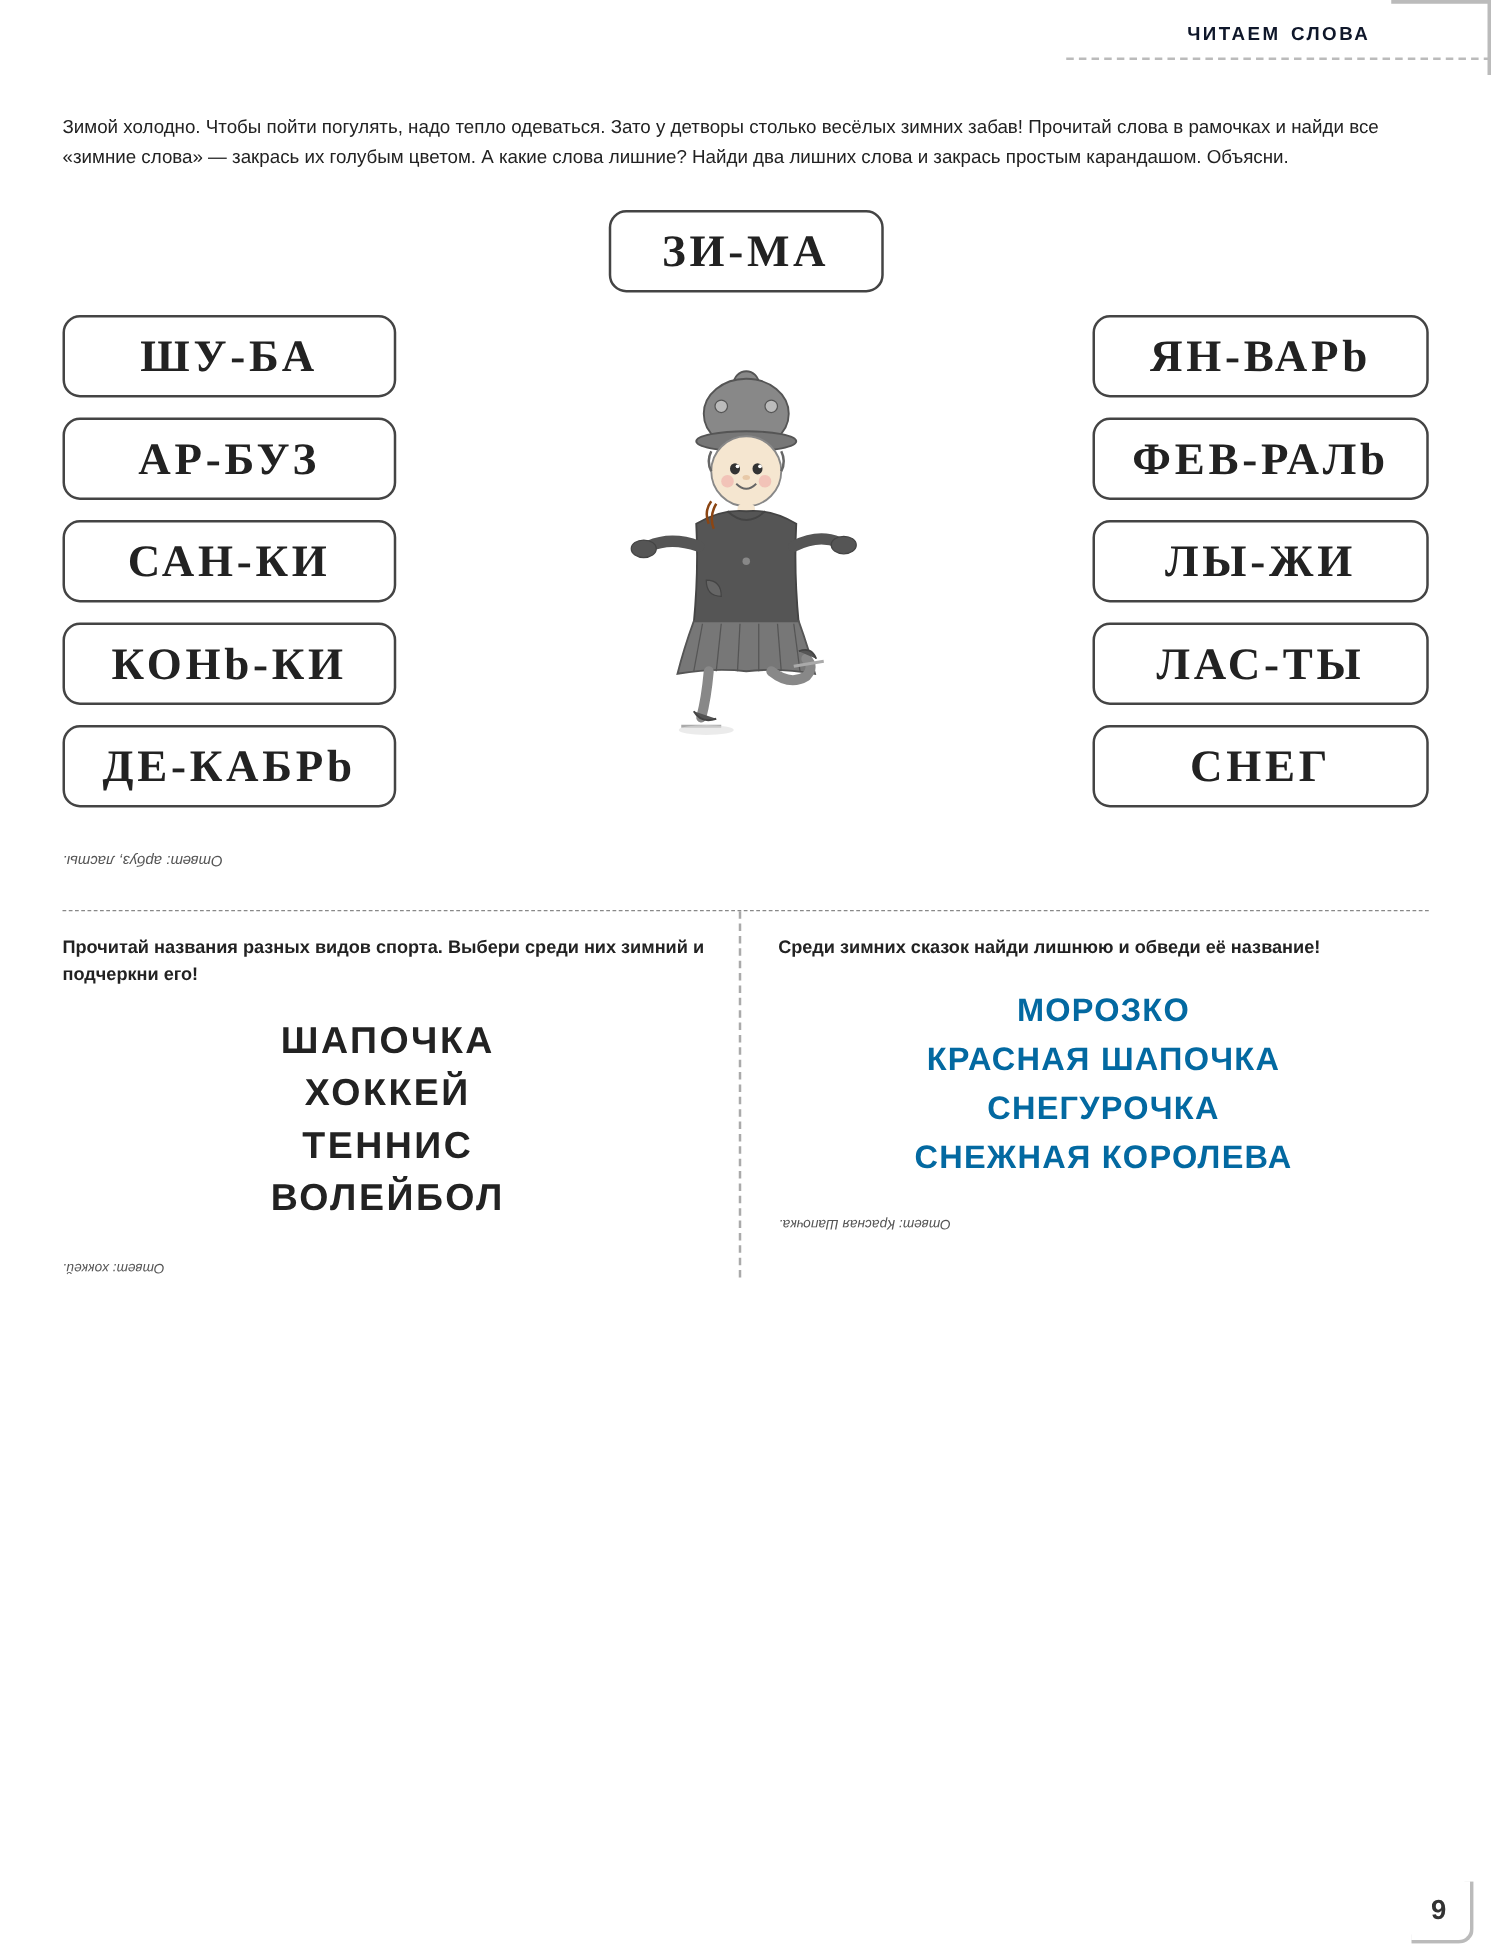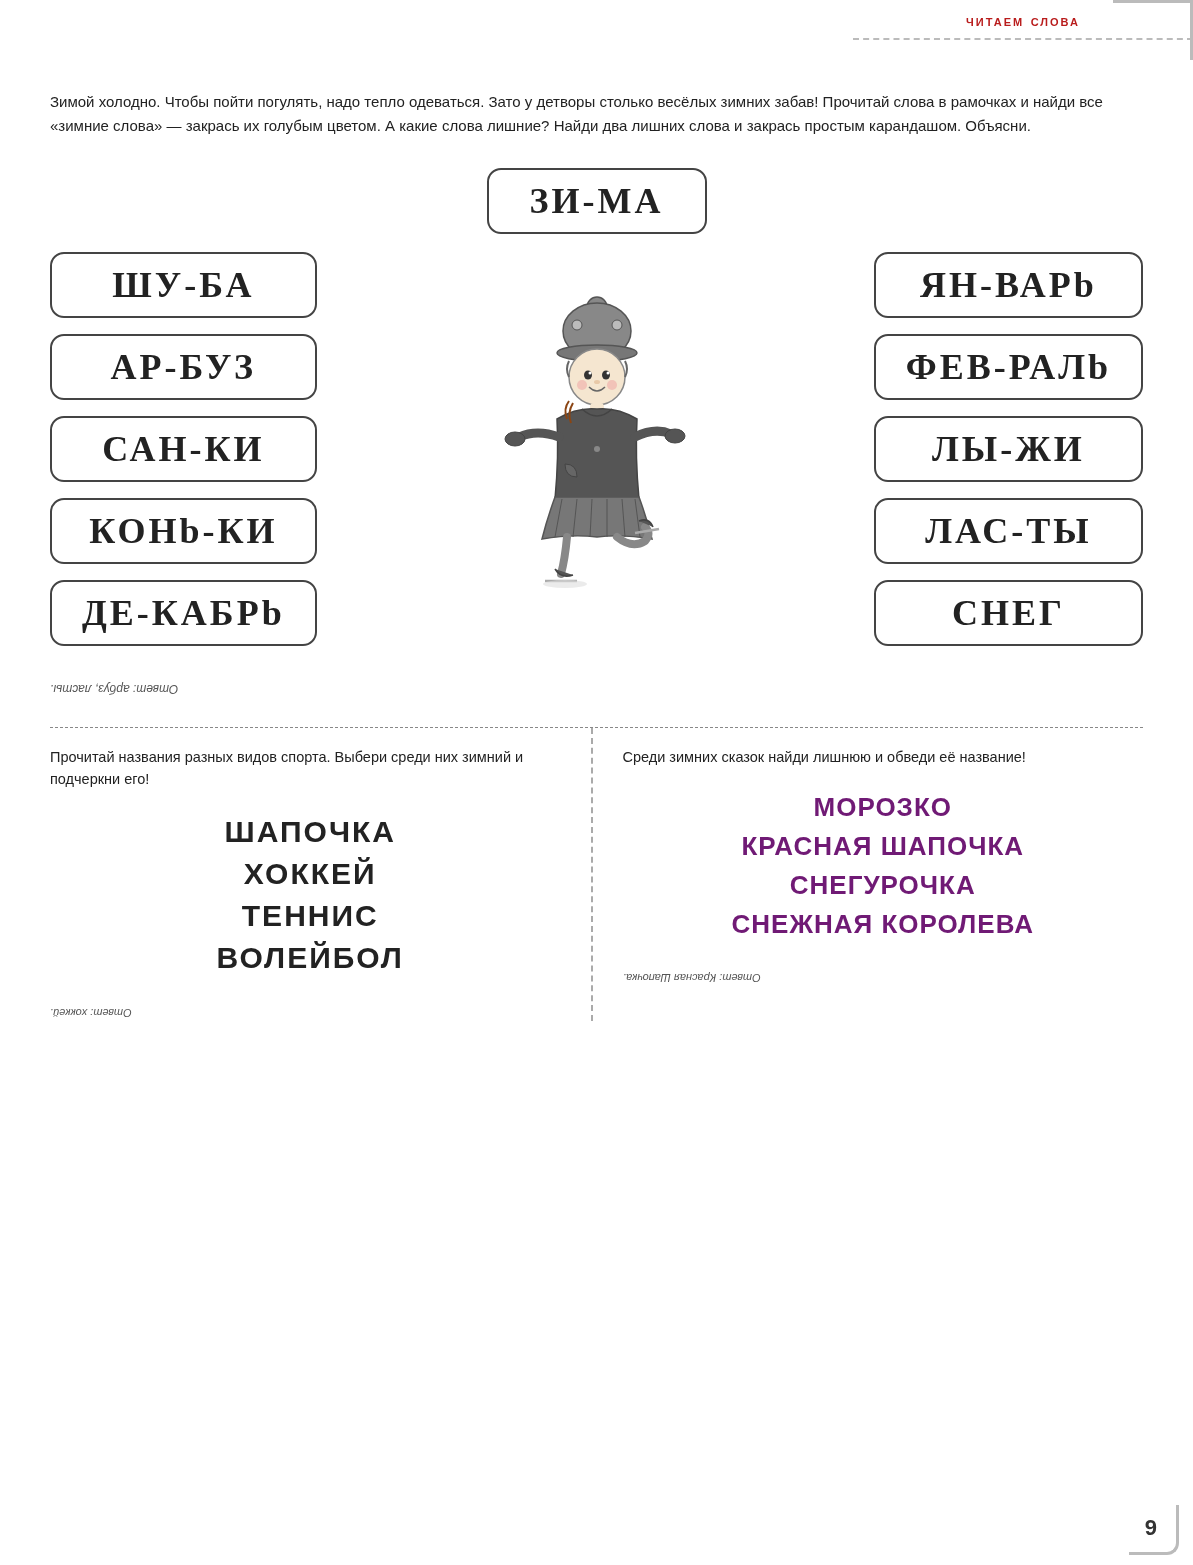"читаем слова" .header-title { color: #b91c1c -> #0f172a; font-size: 16px -> 22px }
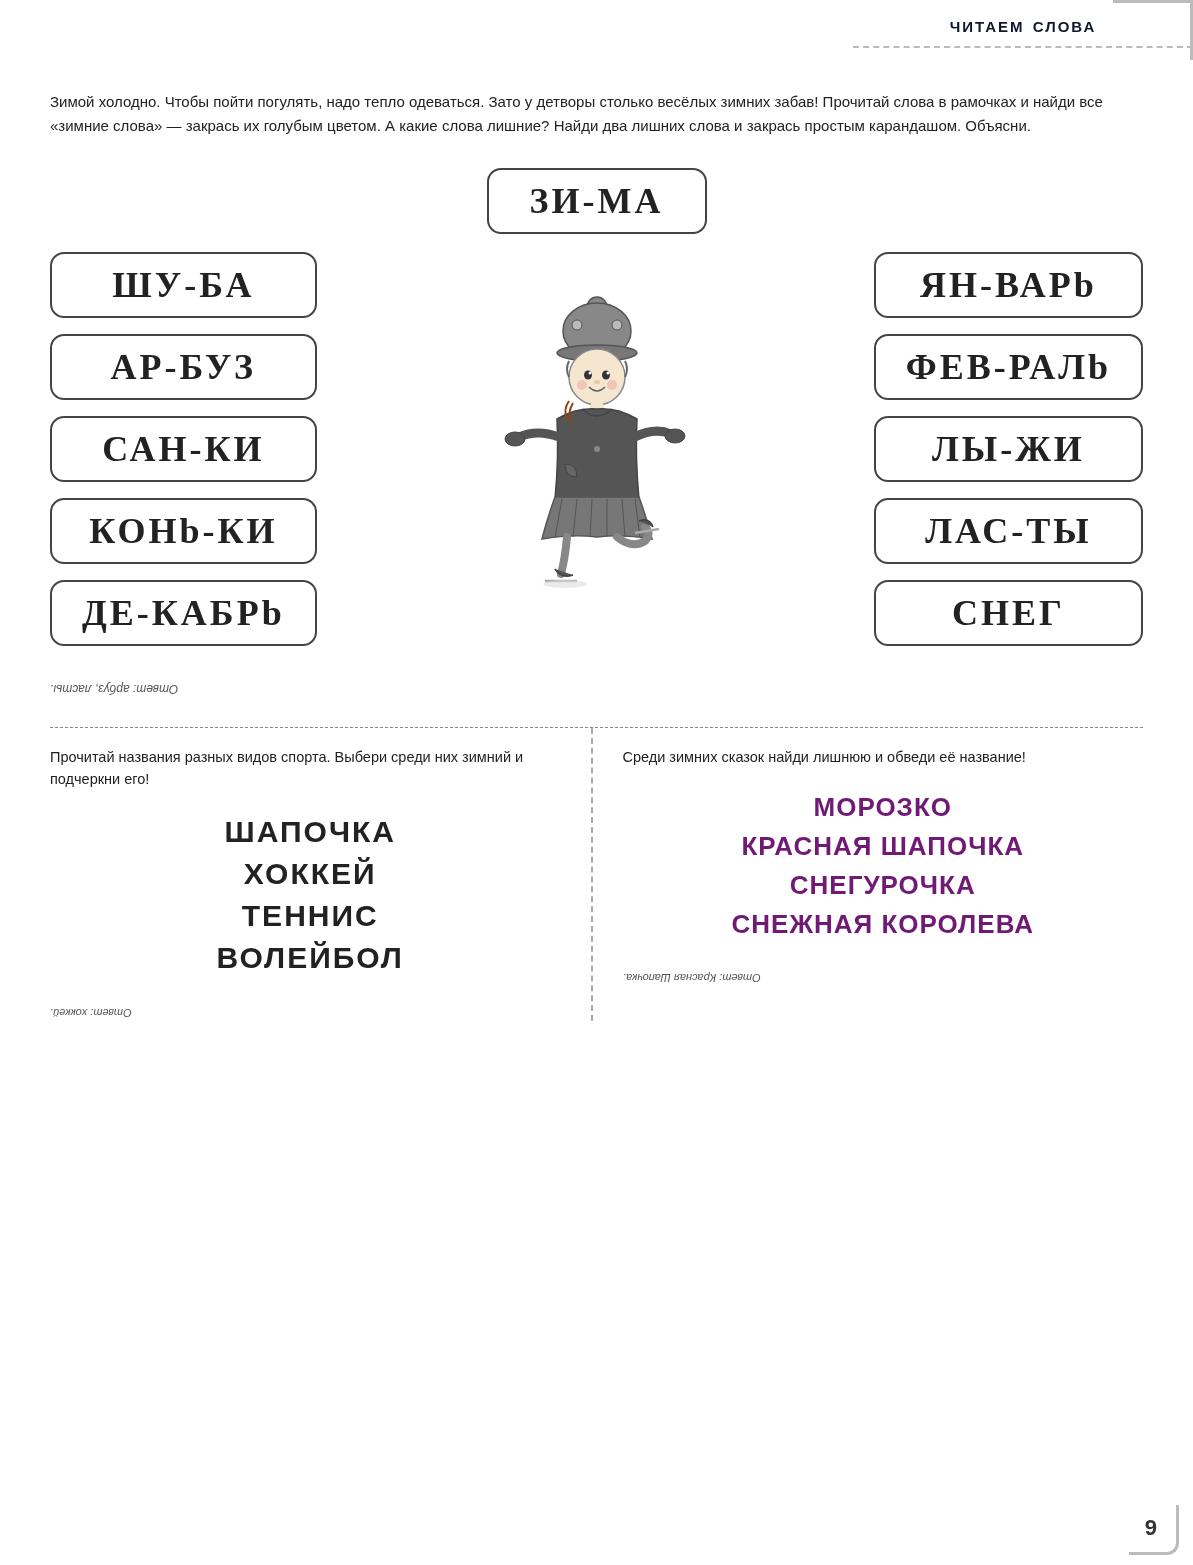"Прочитай названия разных видов спорта." .bottom-task-text { font-weight: none -> bold }
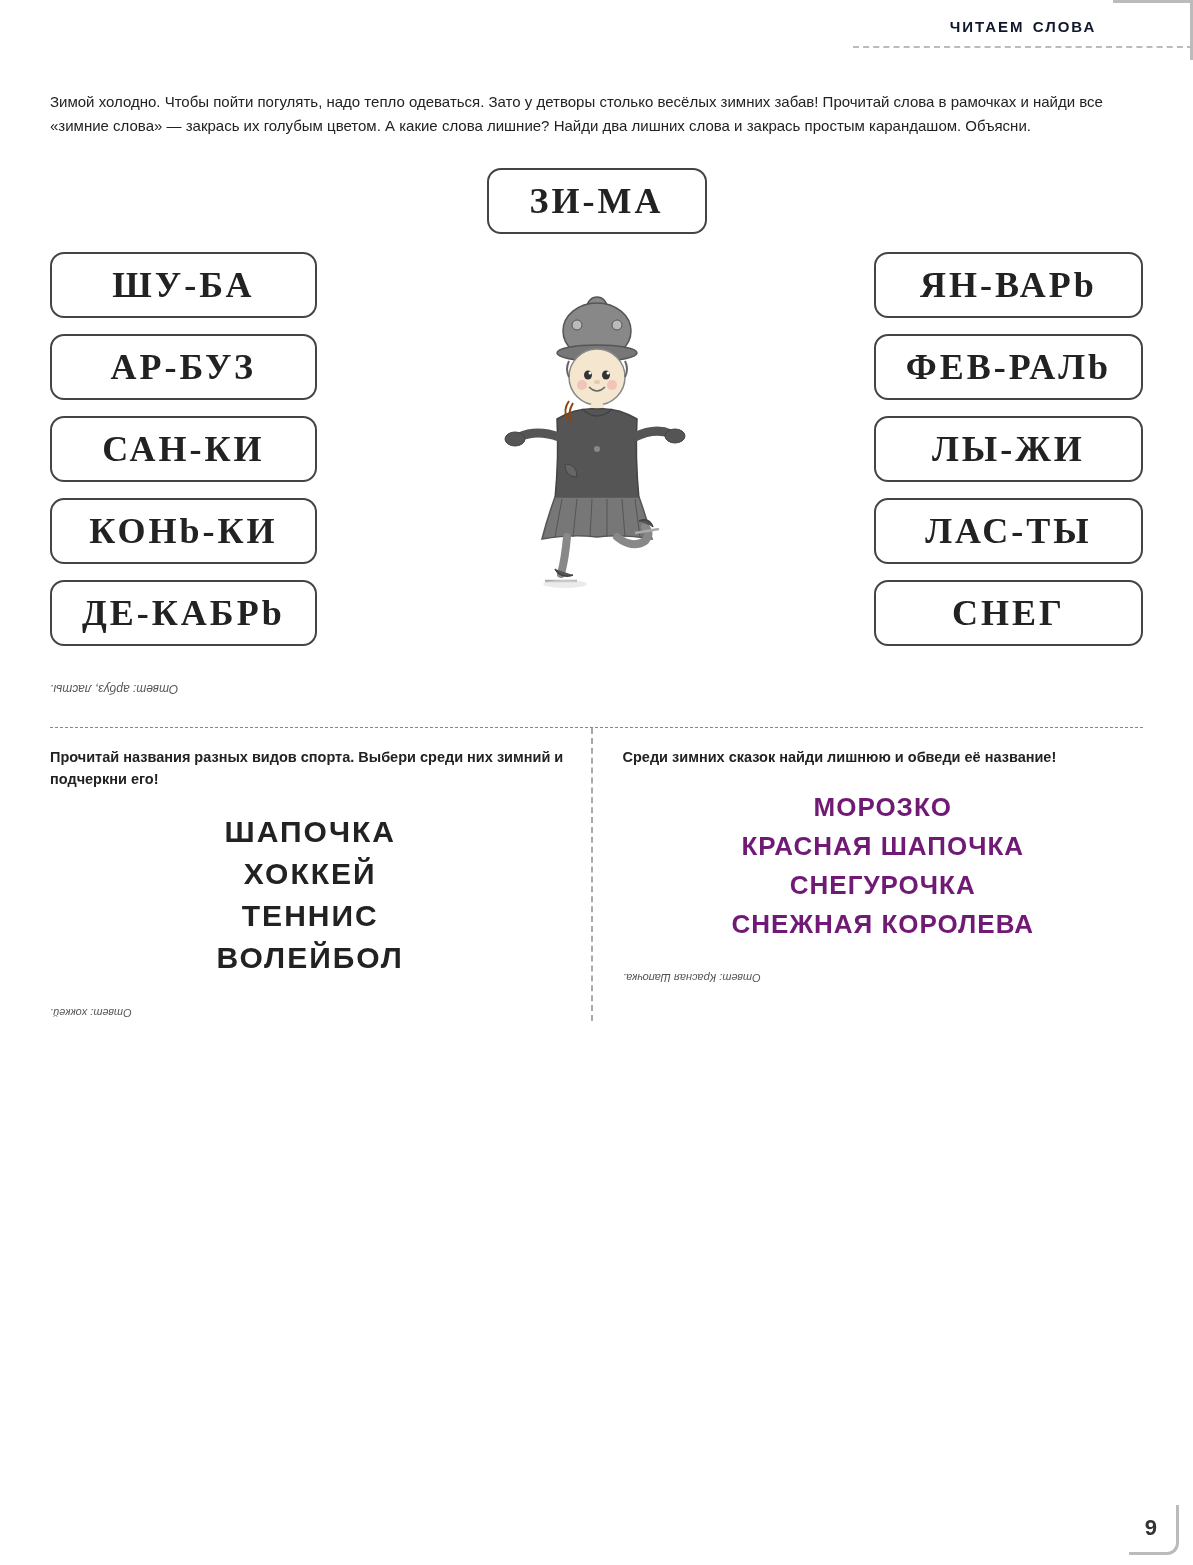"МОРОЗКО" .fairy-item { color: #701a75 -> #0369a1 }
